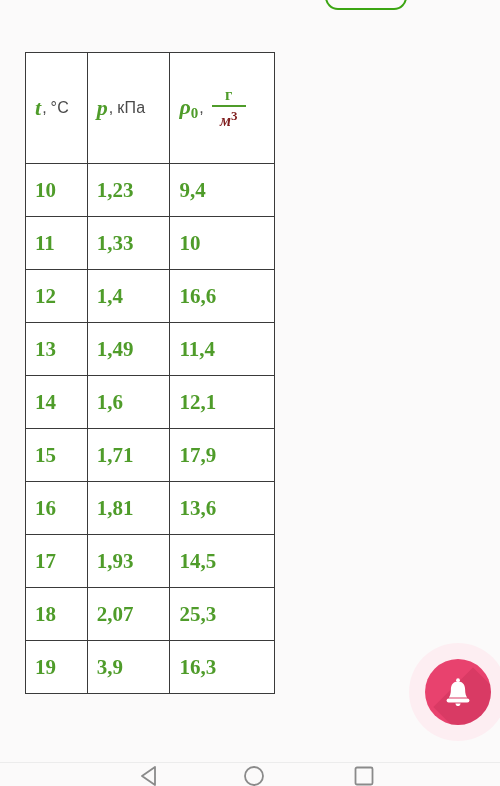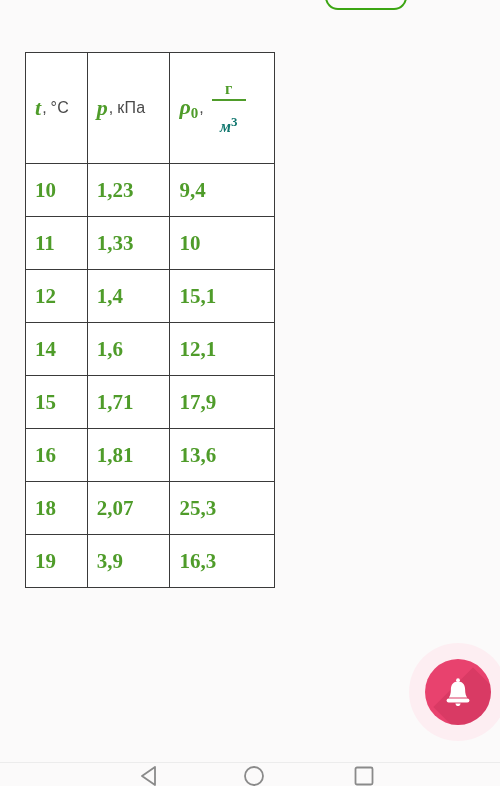"м3" .frac .den { color: #0f766e -> #7f1d1d; padding-top: 14px -> 2px }
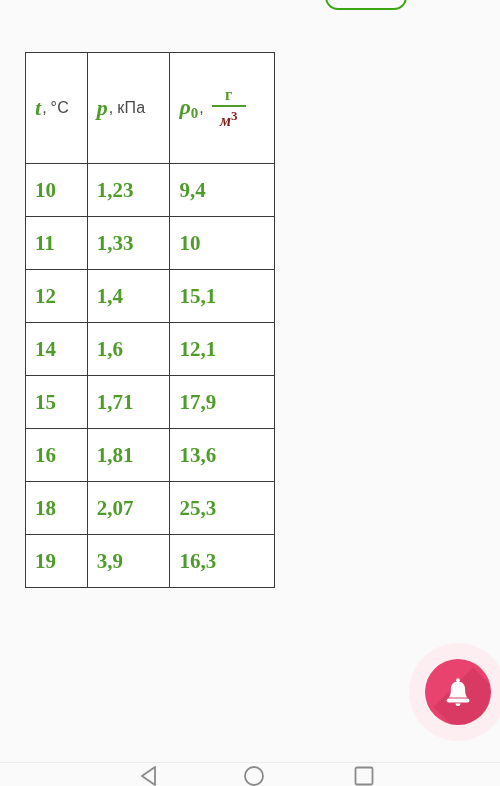"15,1" td.col-r { text: 15,1 -> 16,6 }
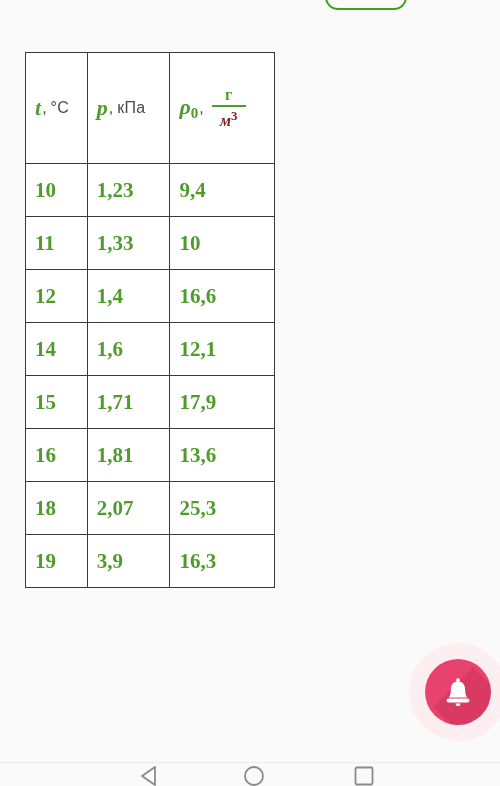"13" tr { html: none -> <tr> <td>13</td> <td>1,49</td> <td>11,4</td> </tr> }
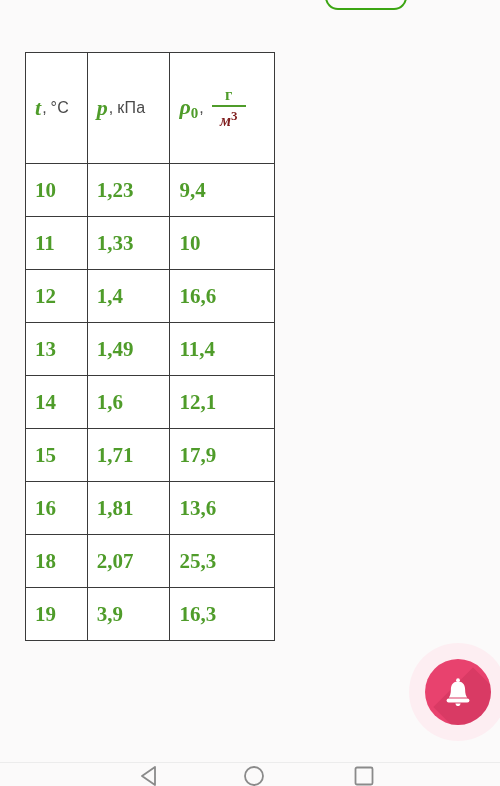"17" tr { html: none -> <tr> <td>17</td> <td>1,93</td> <td>14,5</td> </tr> }
